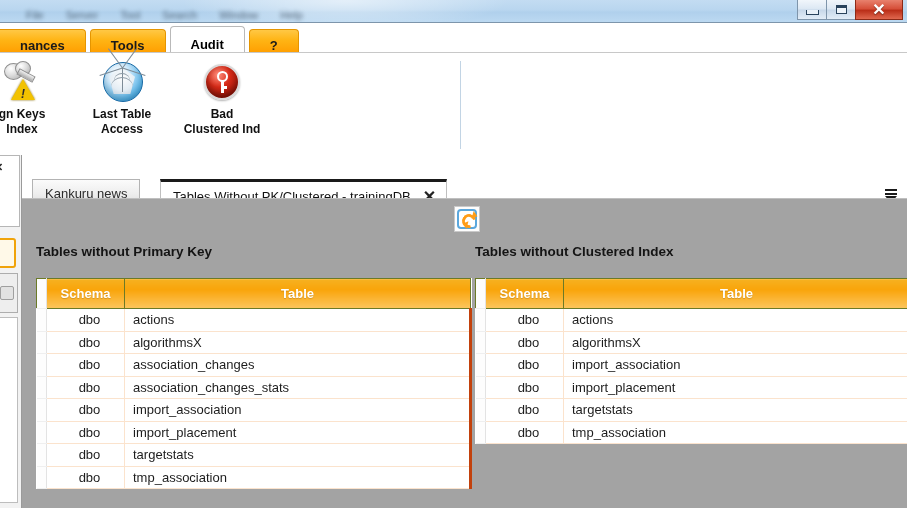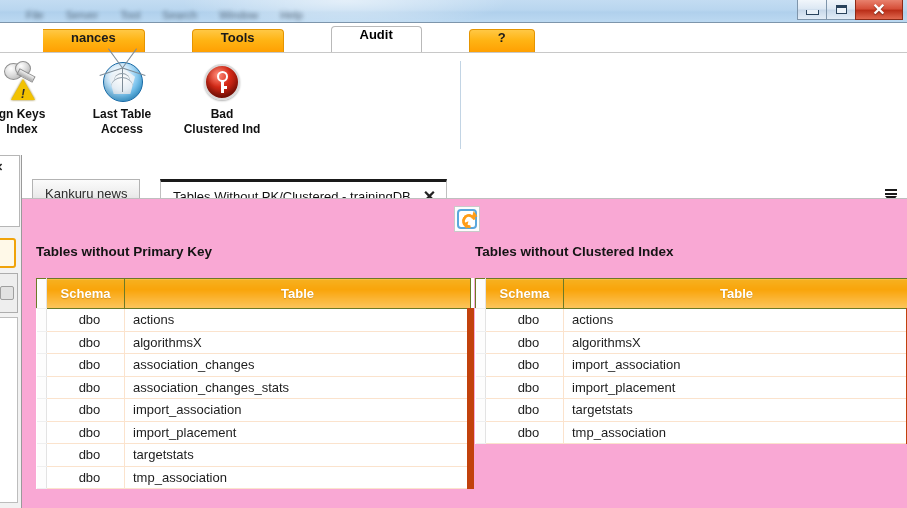"nances" .rtab { align-items: flex-start -> flex-end; margin-left: 43px -> none; padding: 0 28px -> 0 20px }
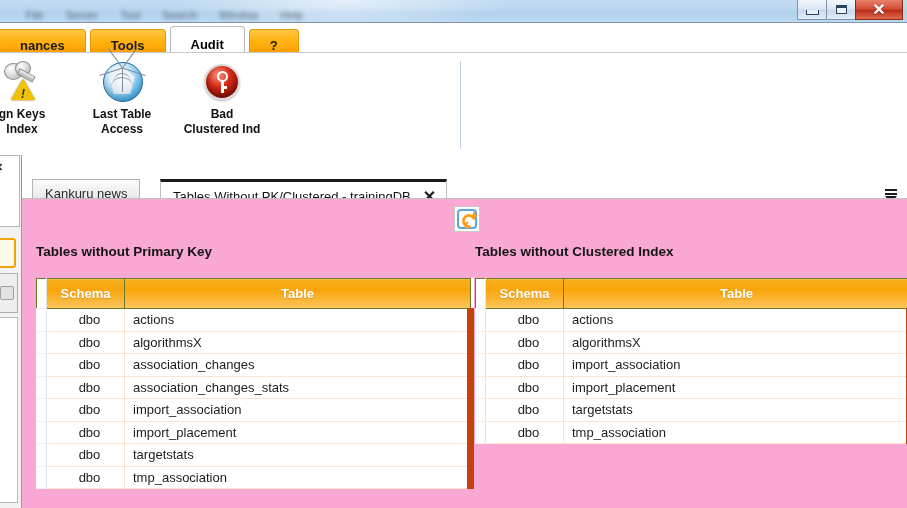"Tables without Primary Key" .content { background: #f9a8d4 -> #a3a3a3 }
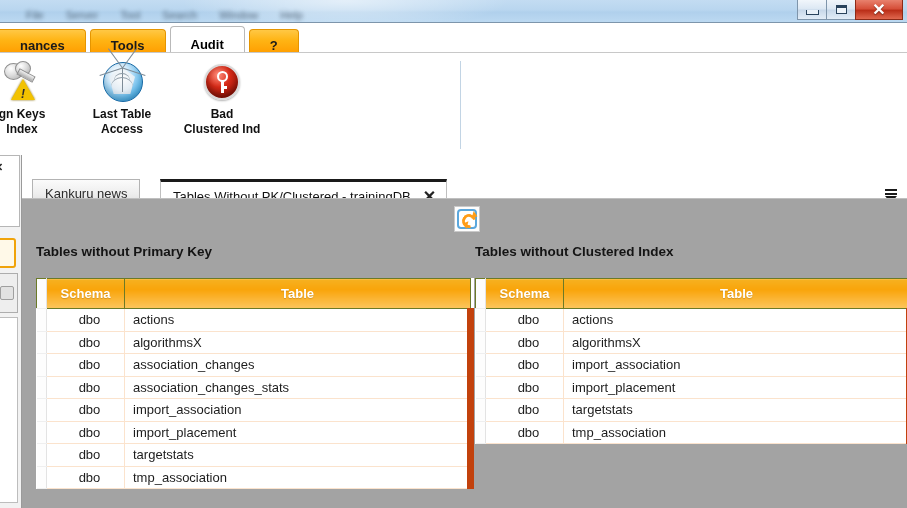"actions" .grid td.c-table { border-right: 7px solid #c2410c -> 3px solid #c2410c }
